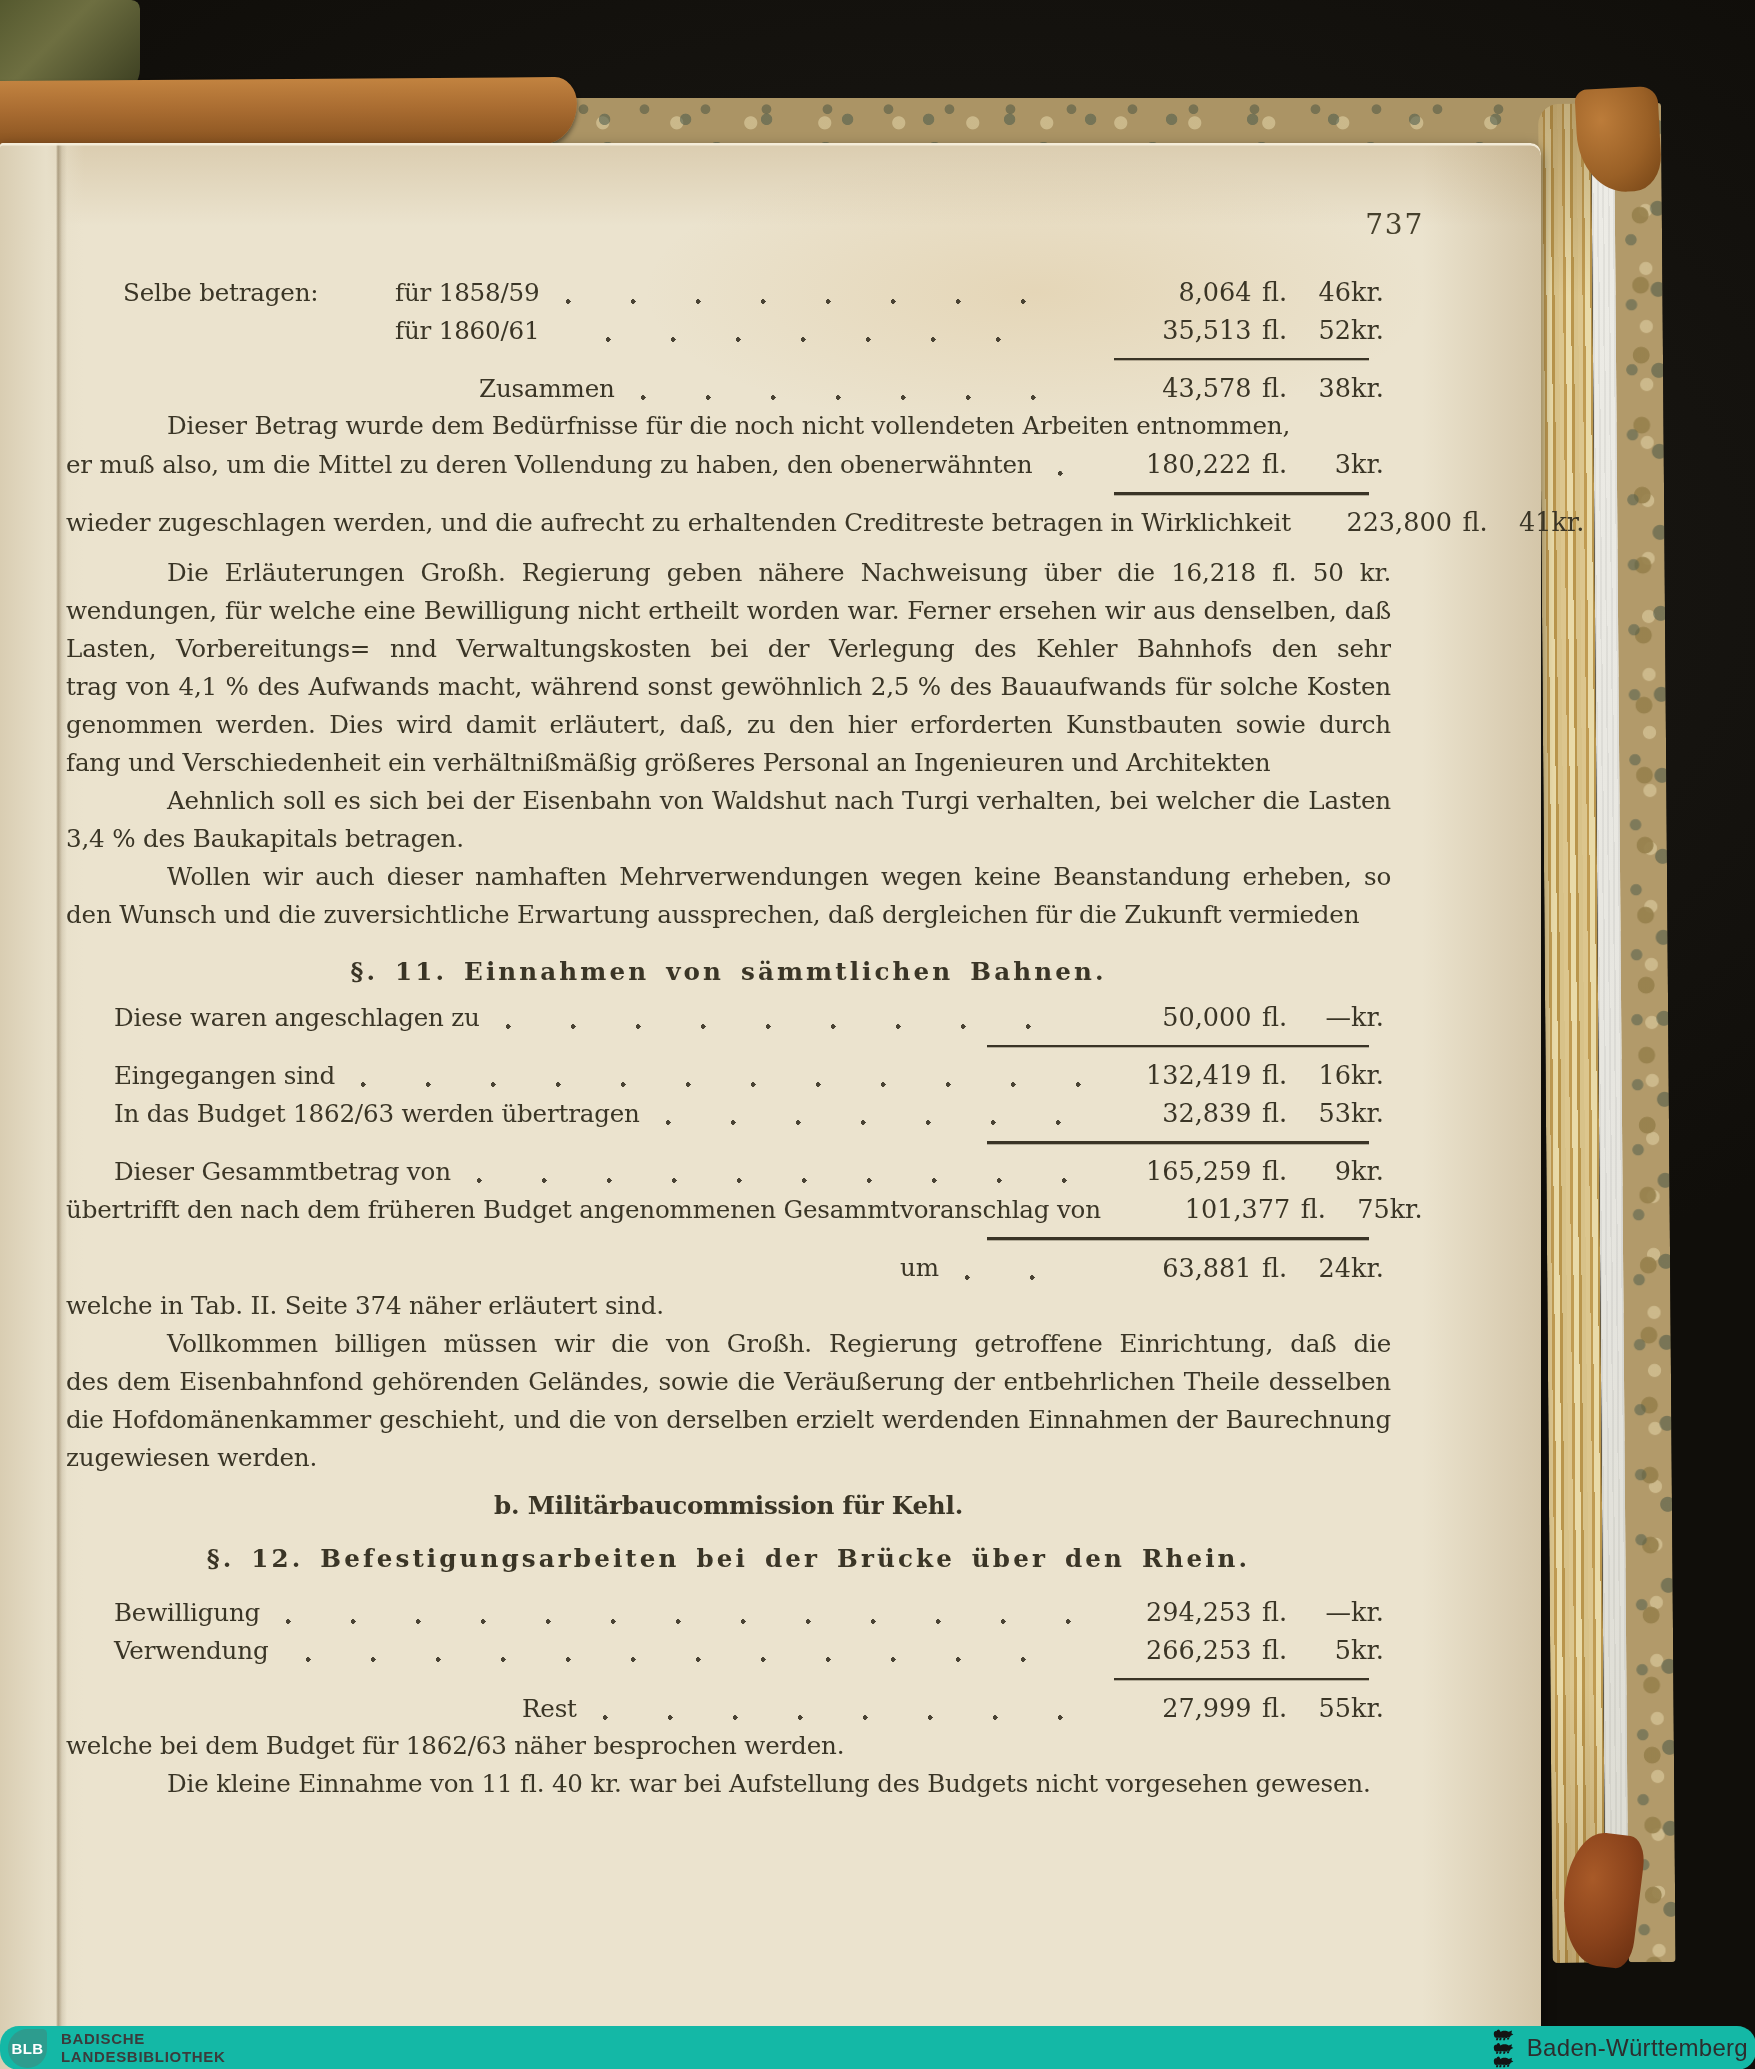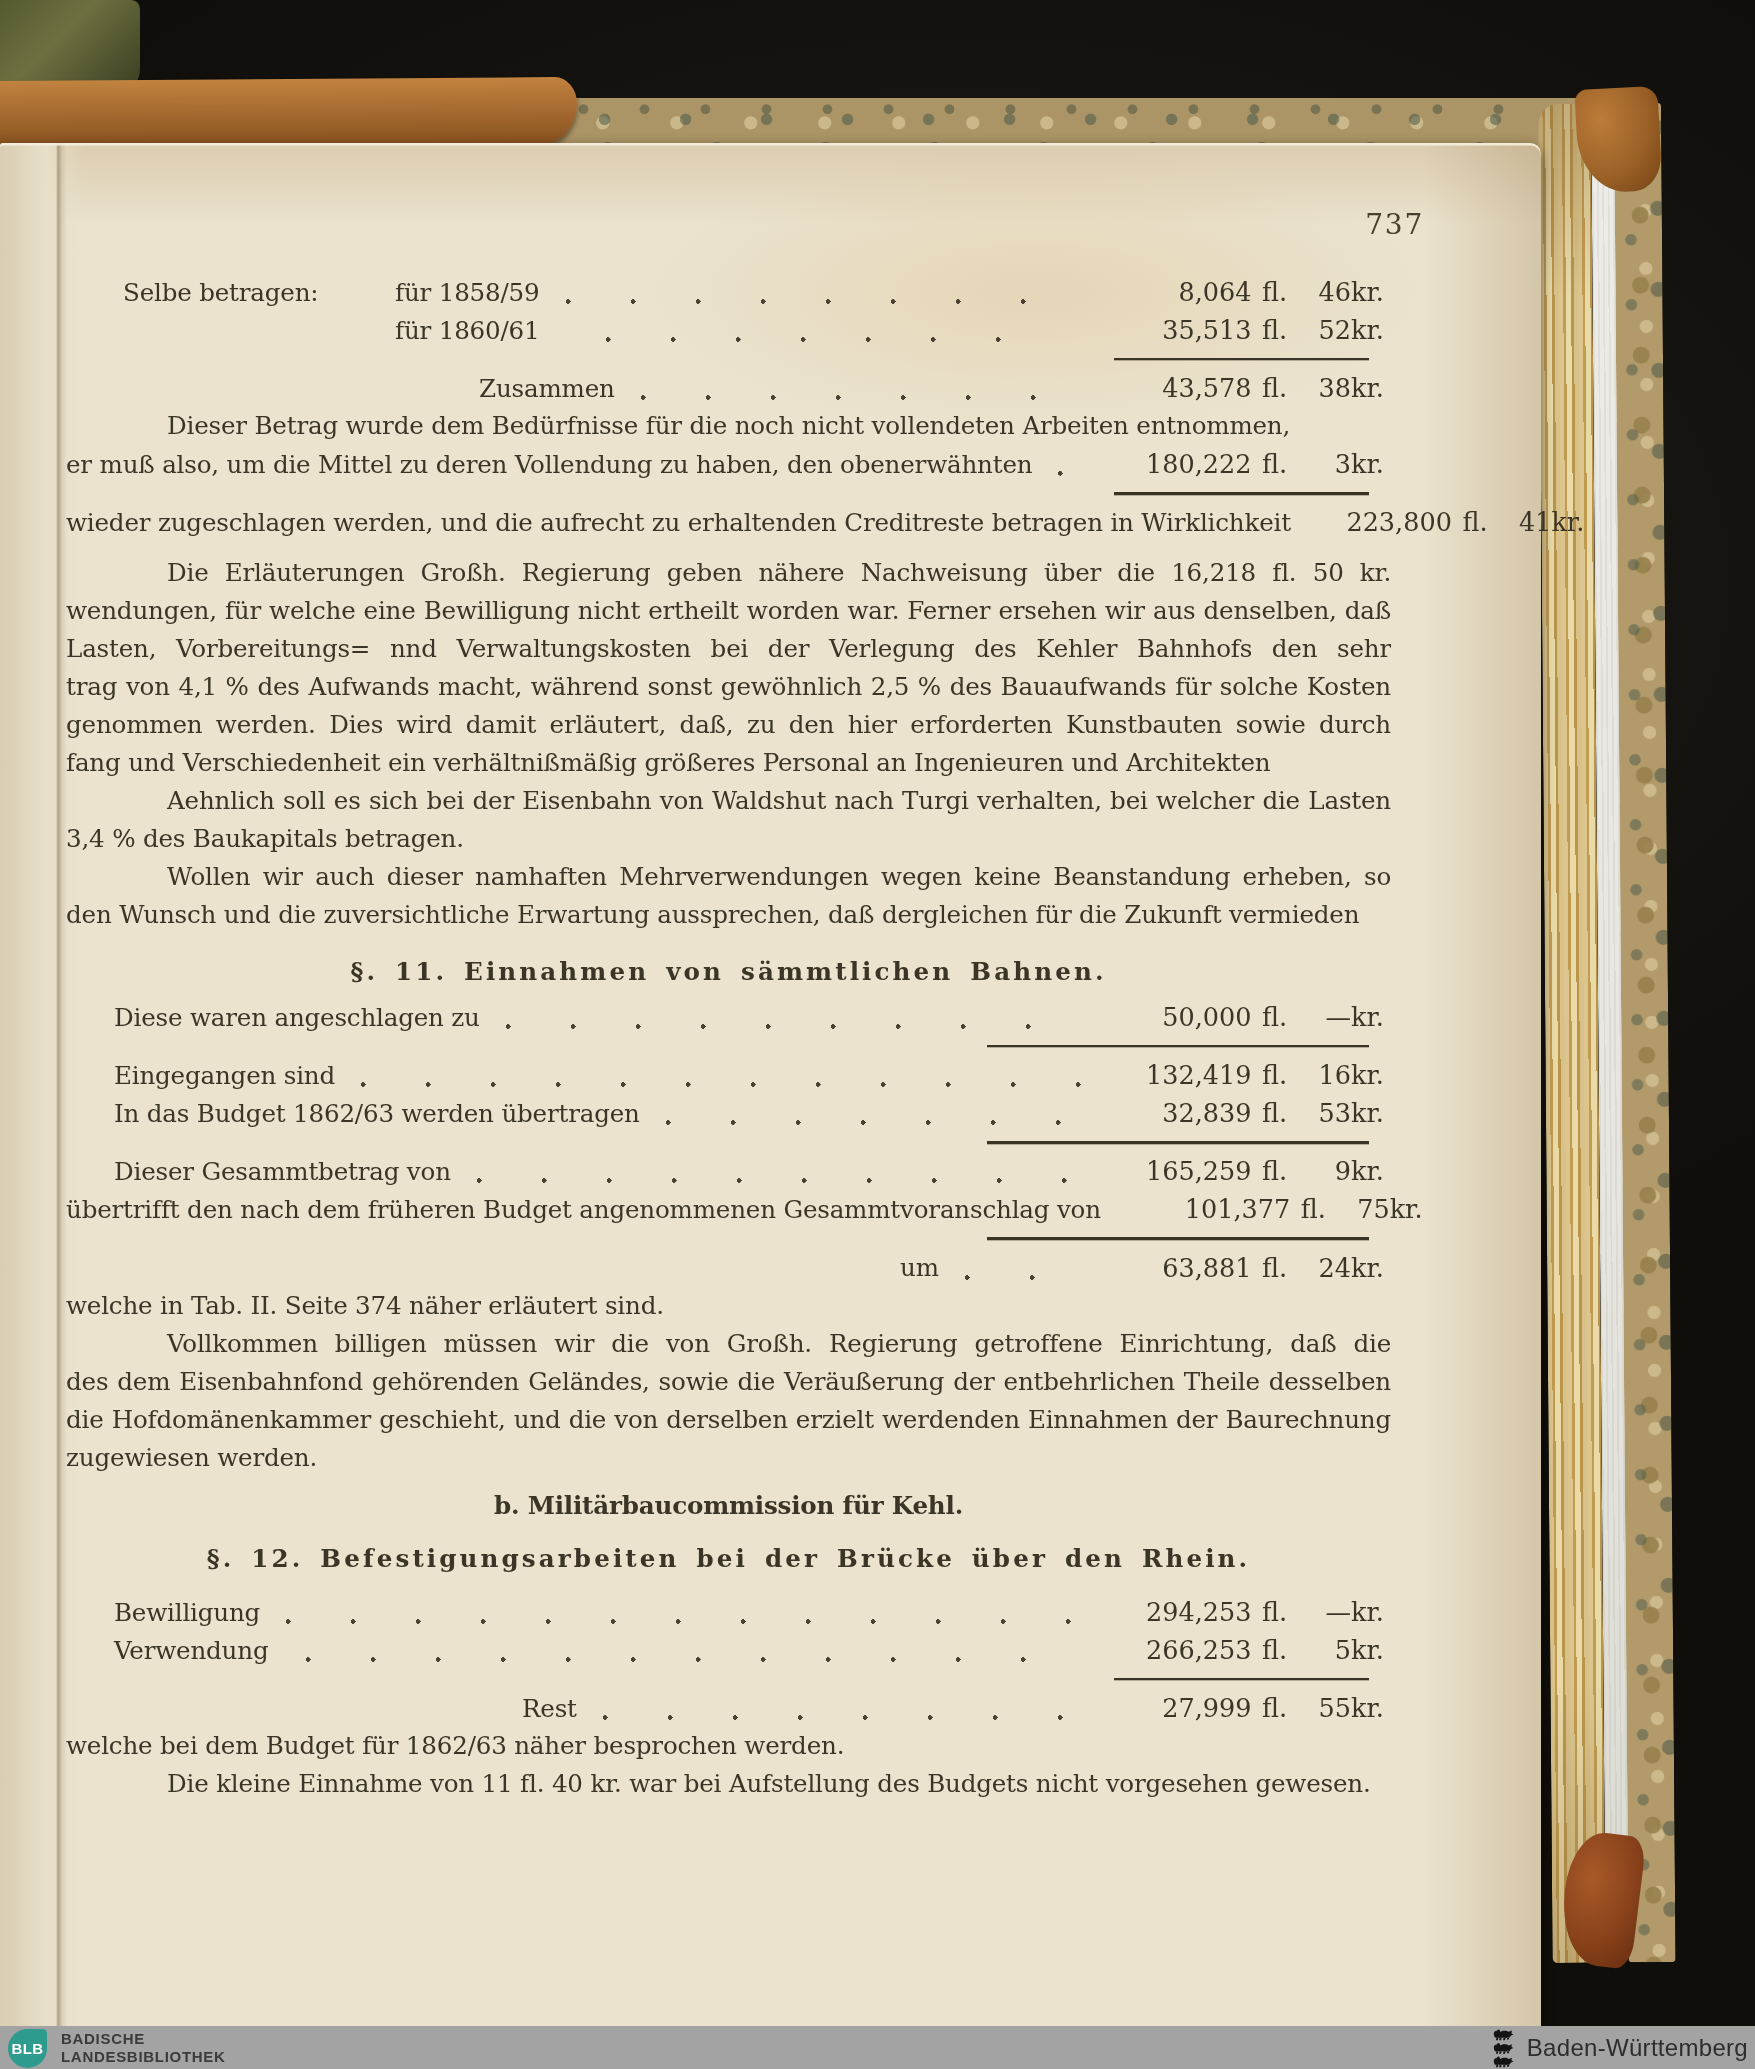"BLB" div.footer { background: #a3a3a3 -> #14b8a6; border-radius: none -> 19px }
